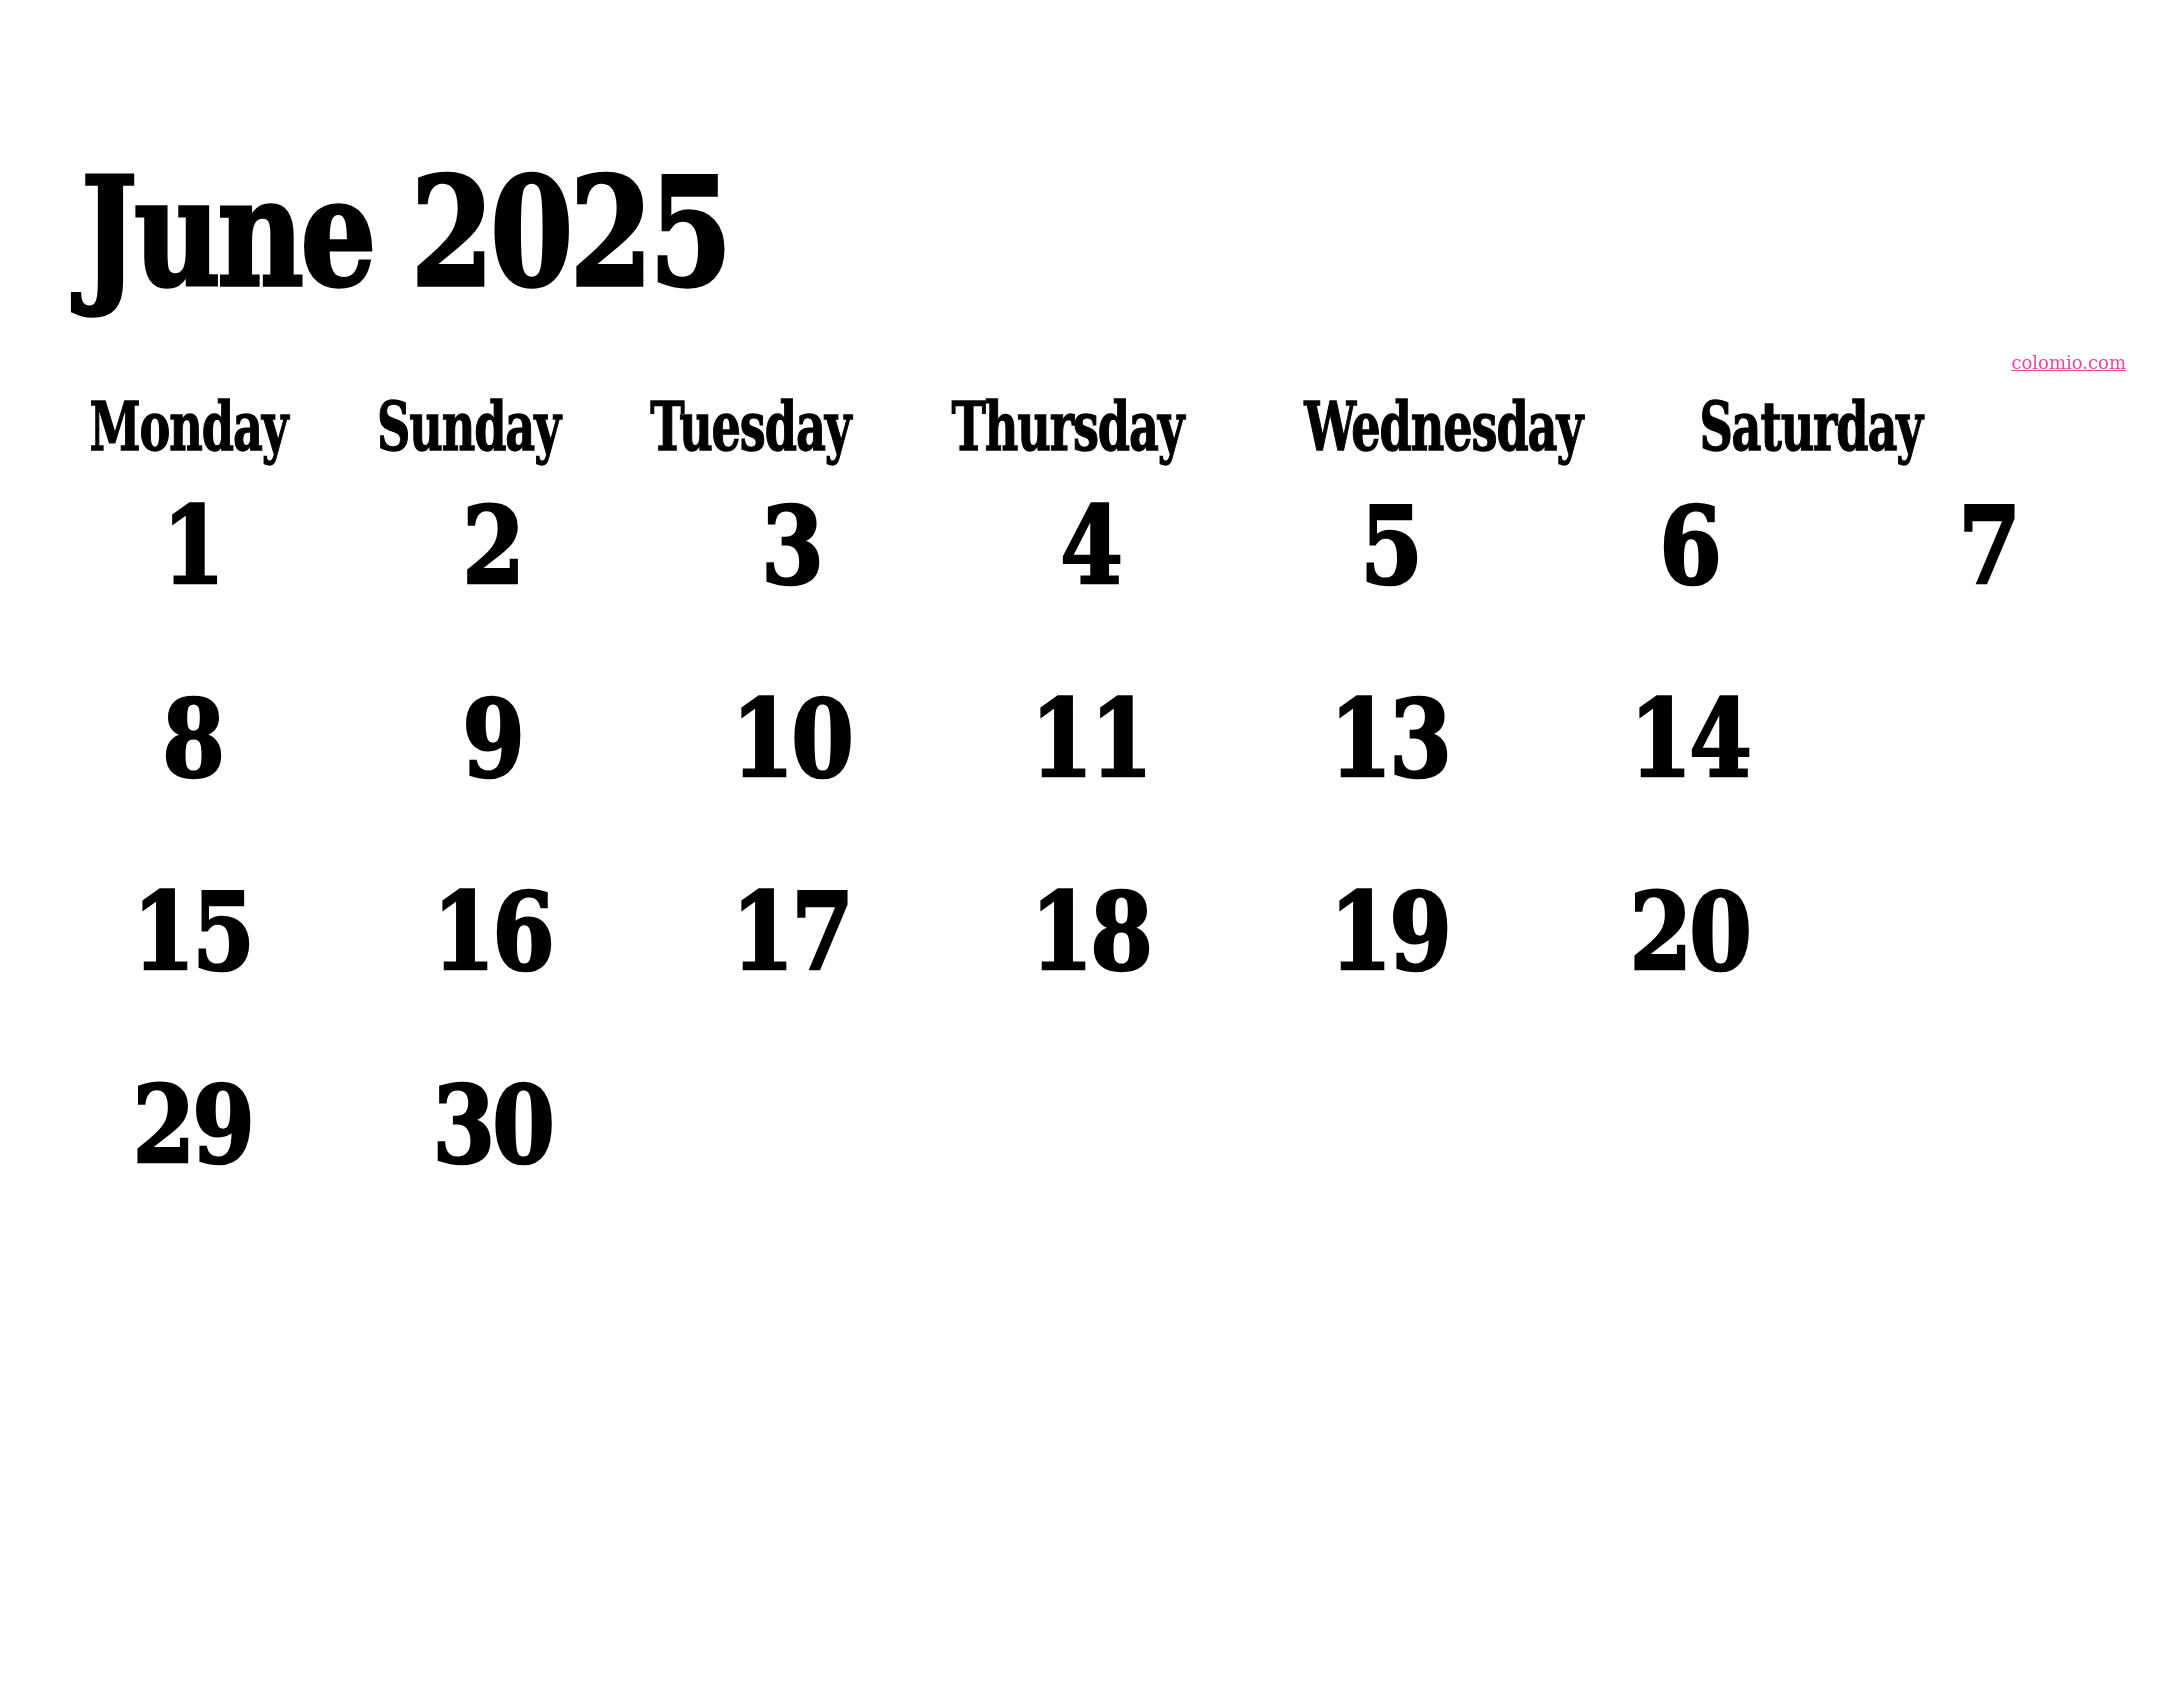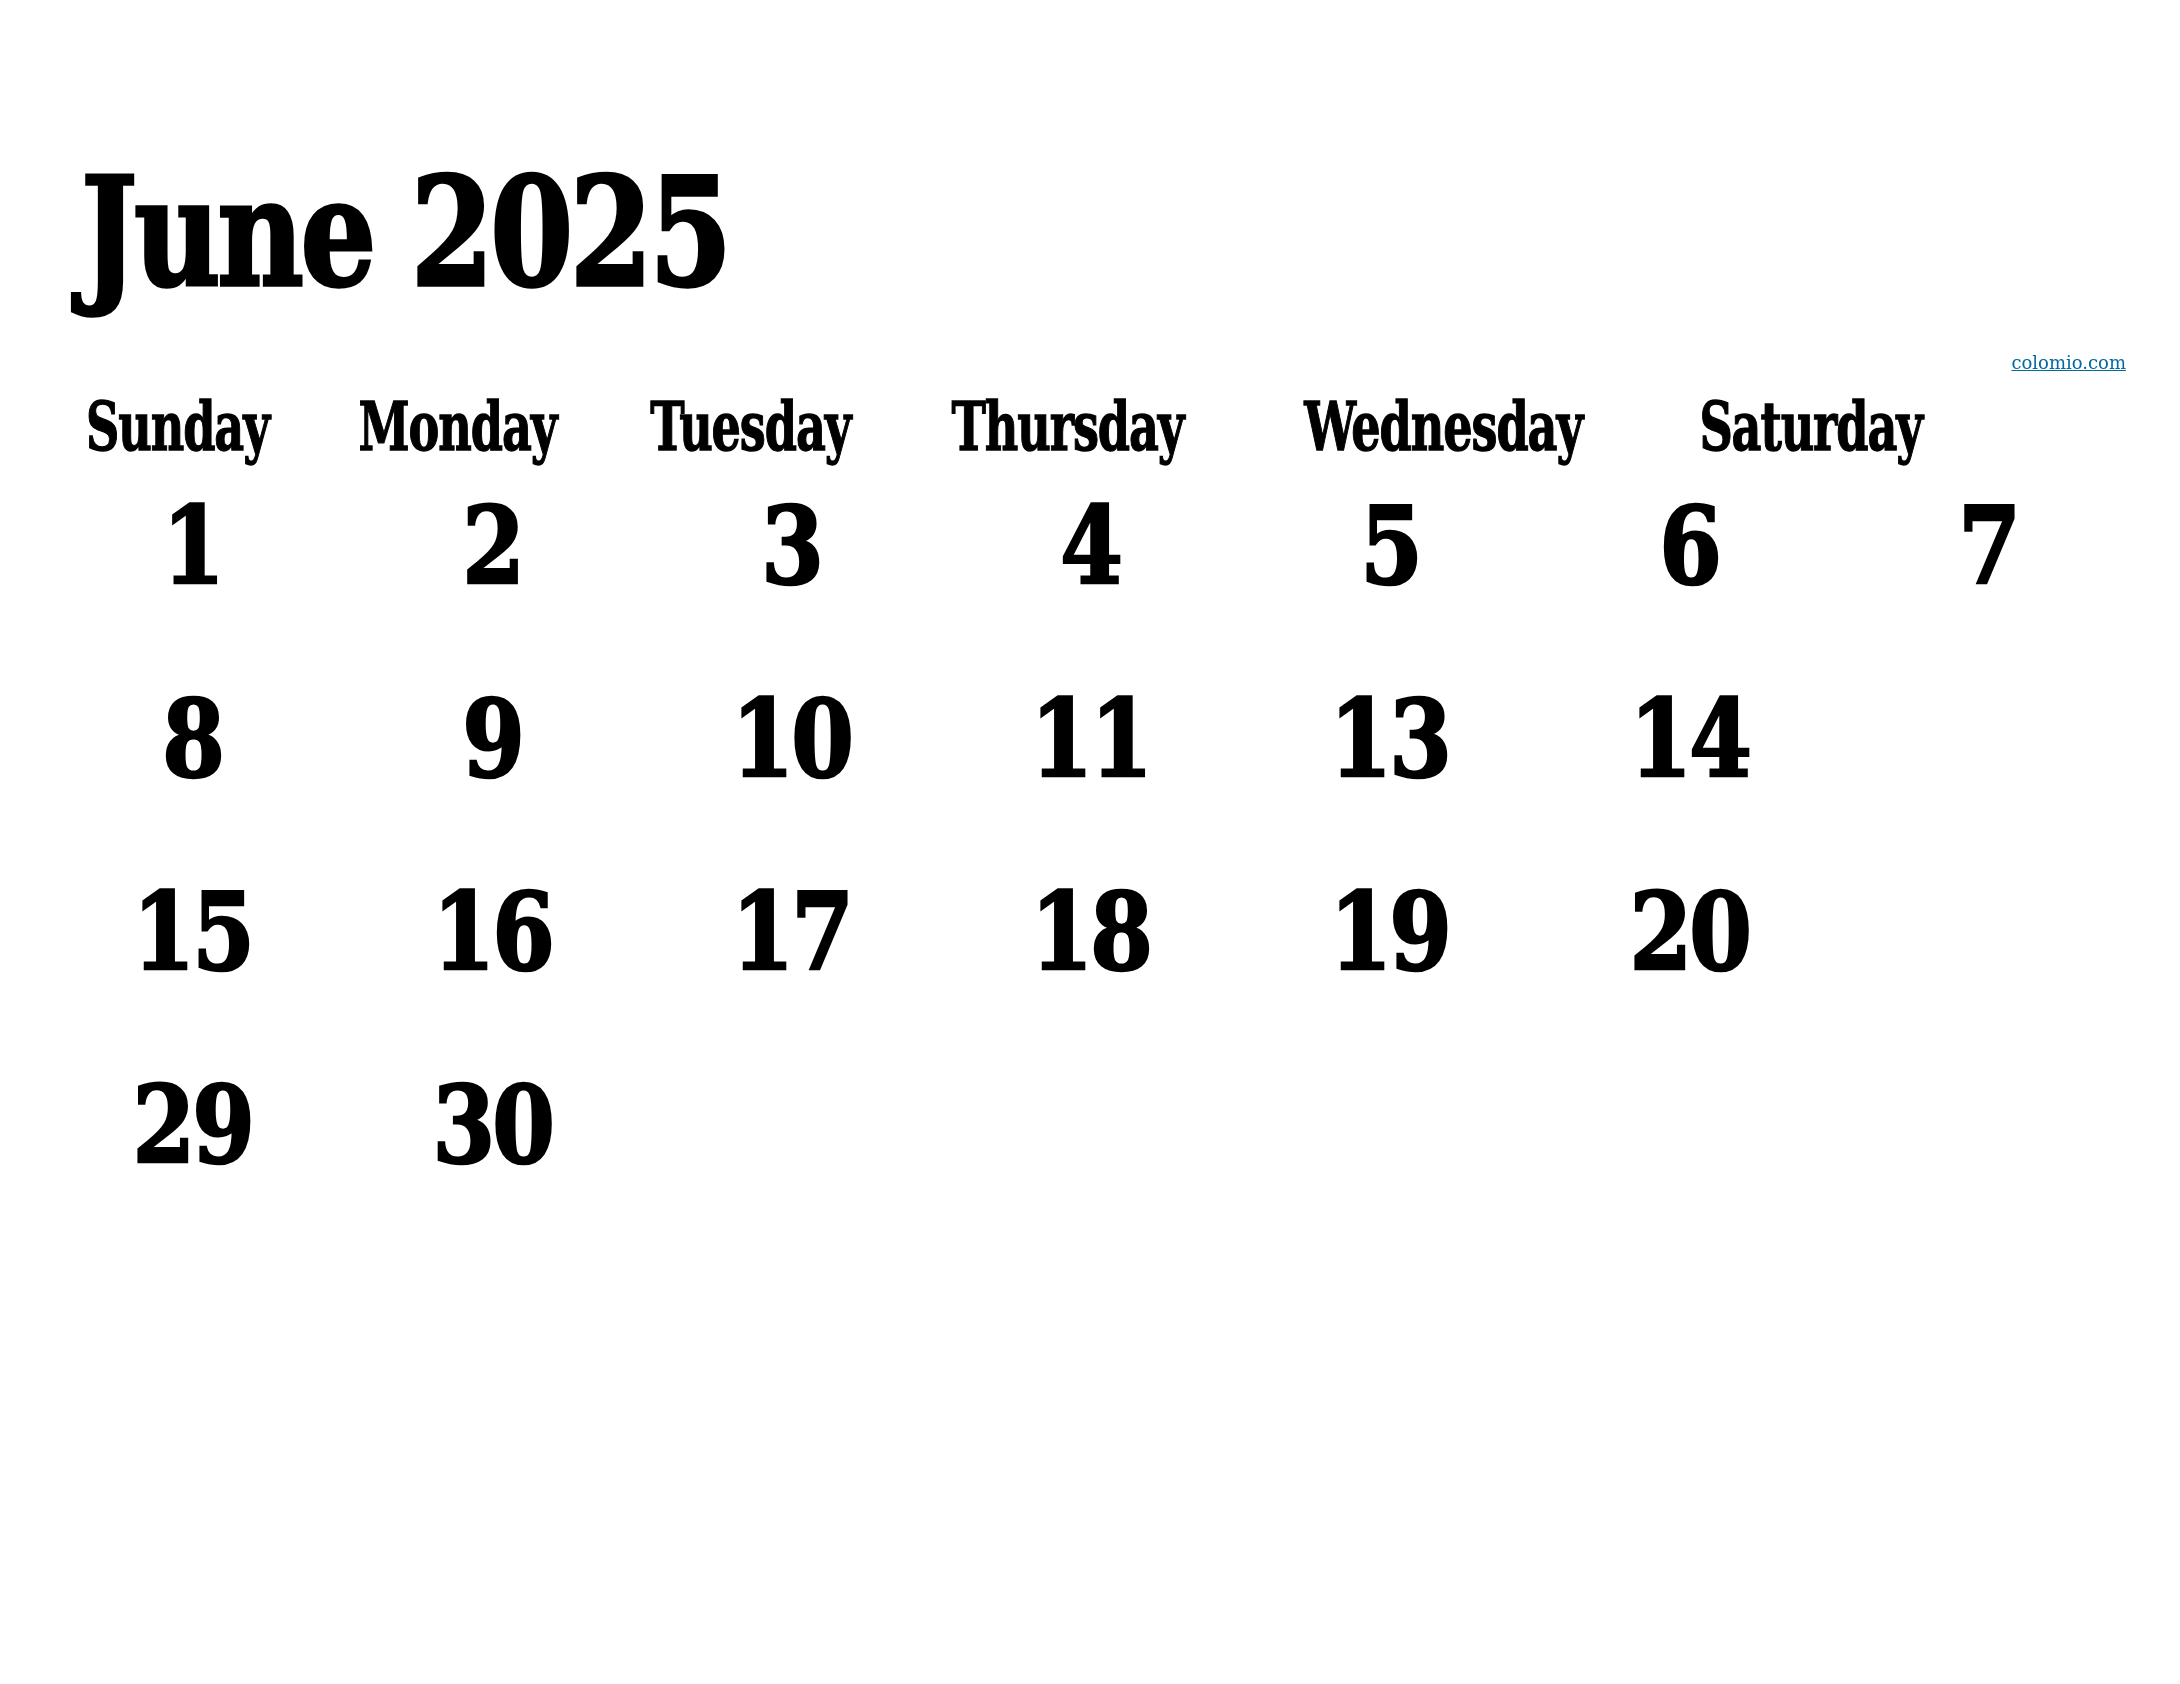"colomio.com" .watermark { color: #0369a1 -> #ec4899 }
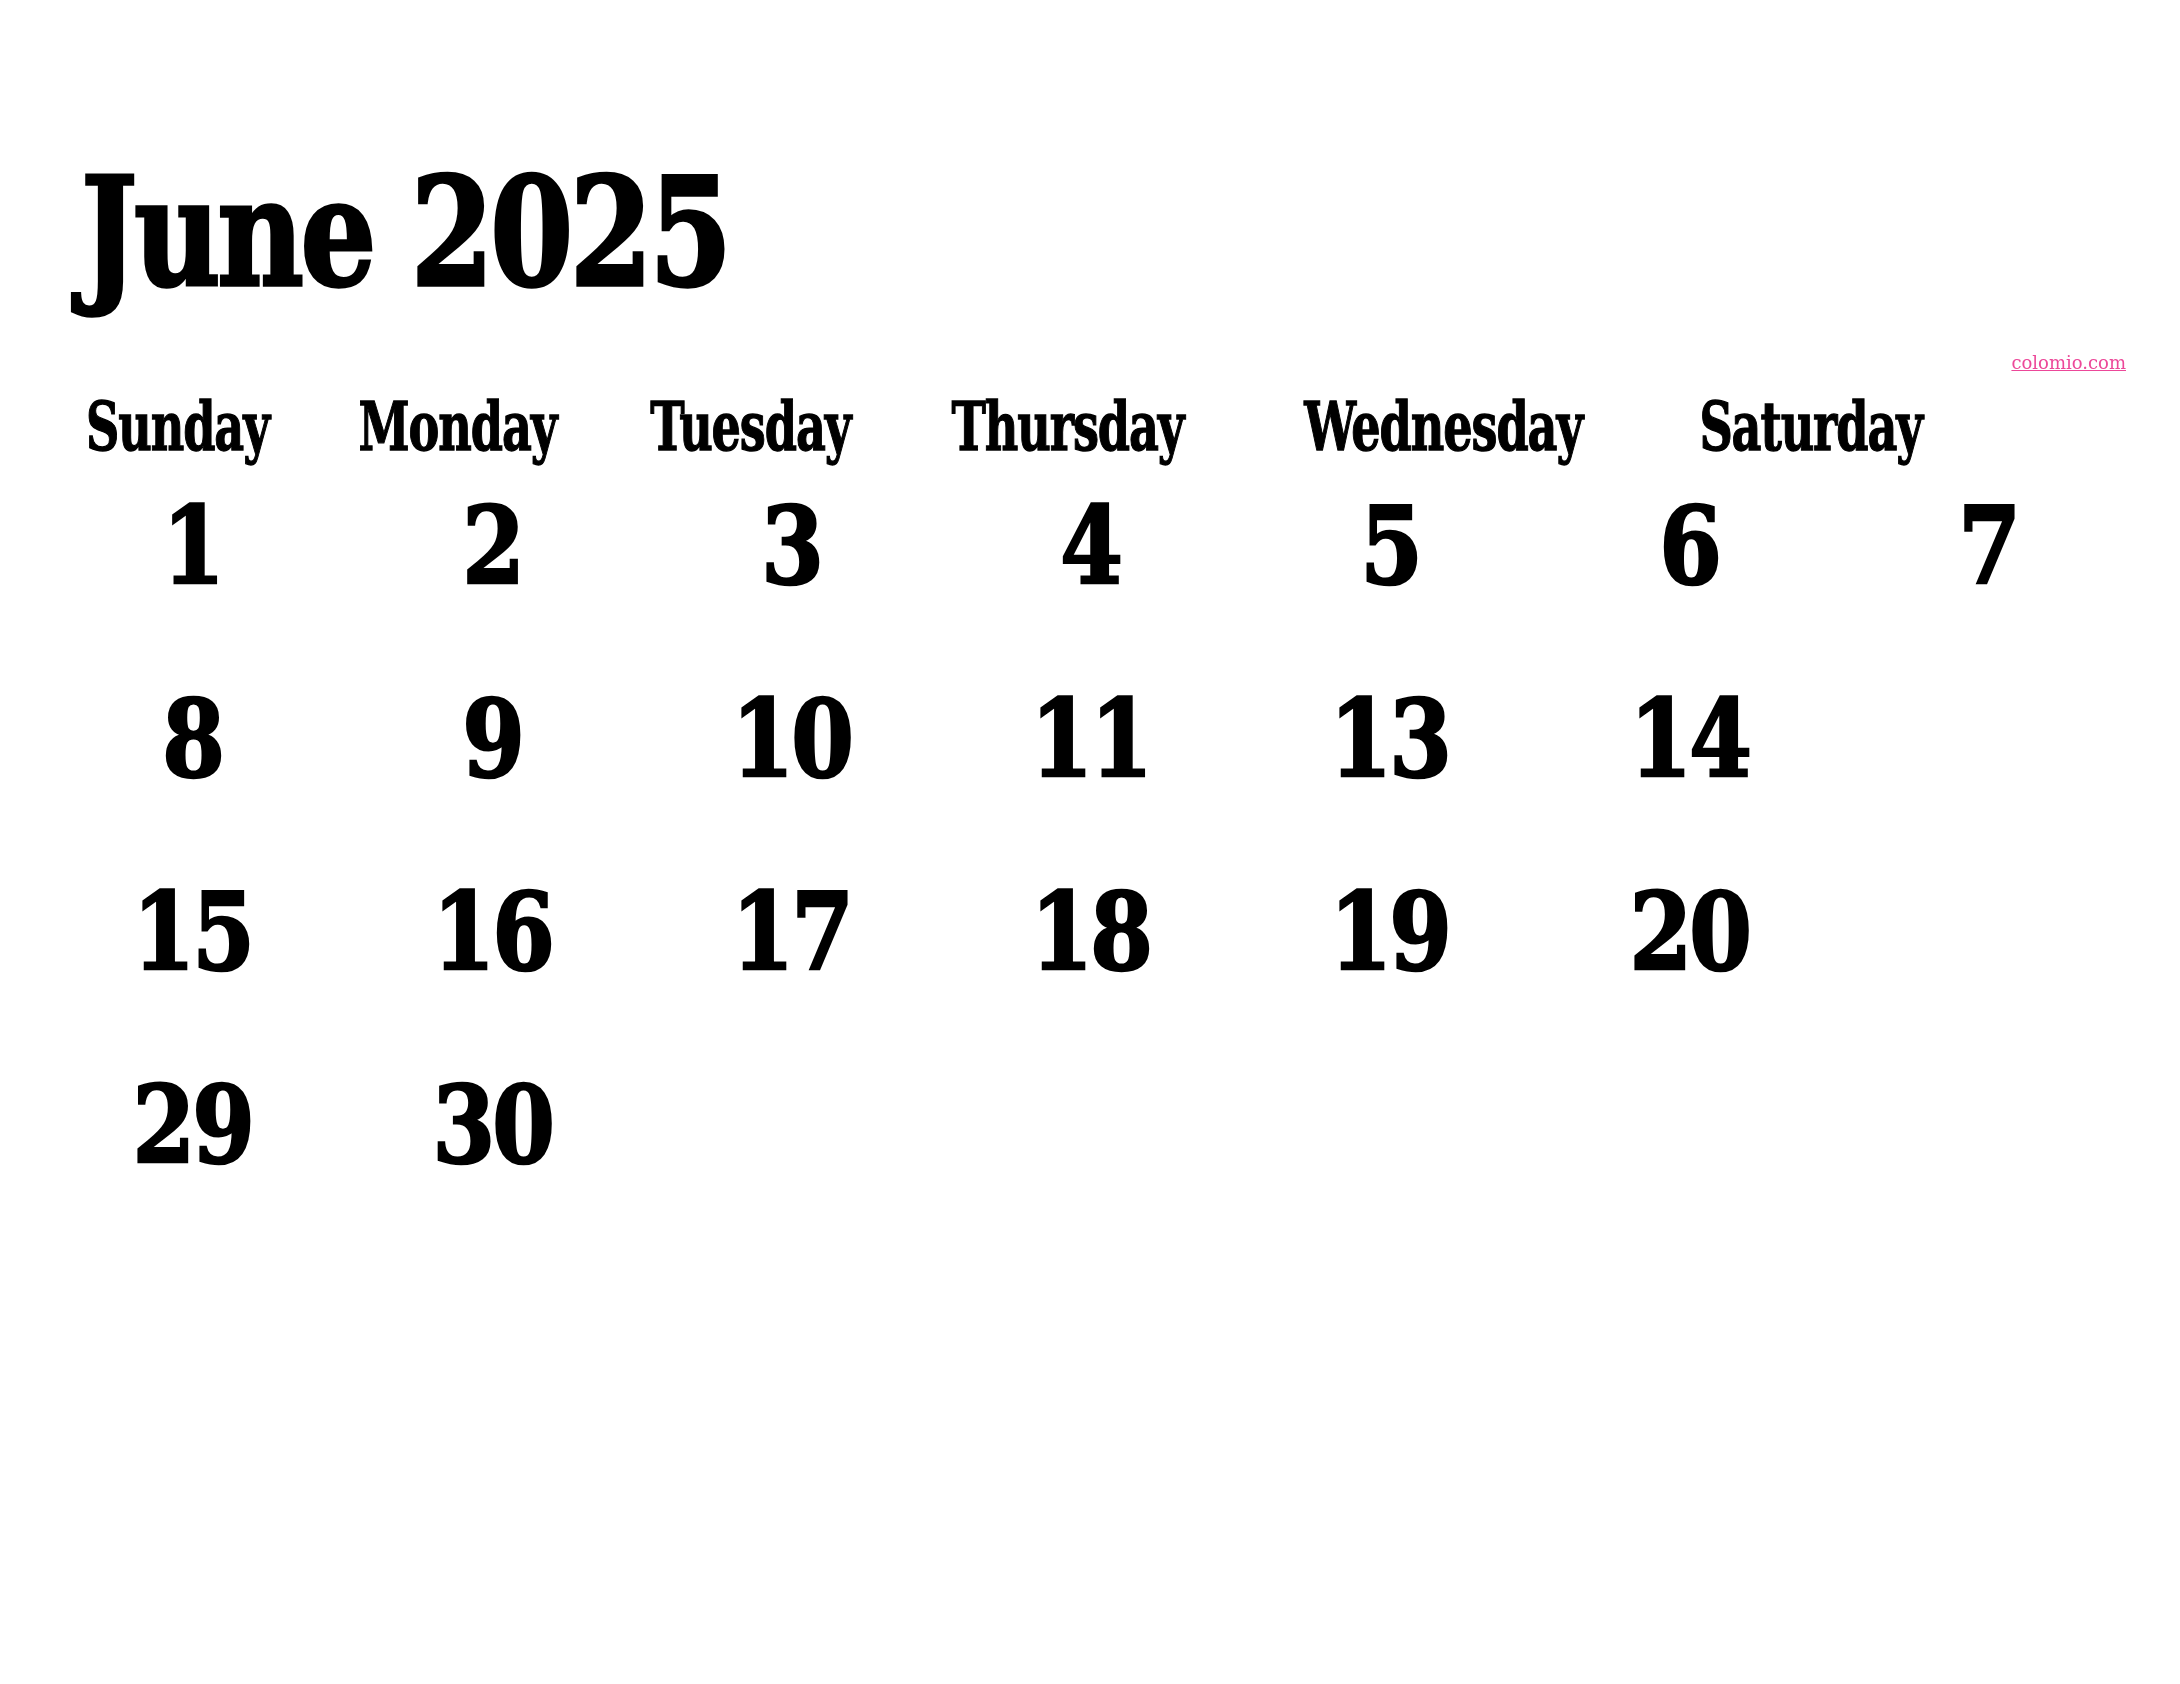"Sunday" div.weekday { order: before "Monday" -> after "Monday" }
